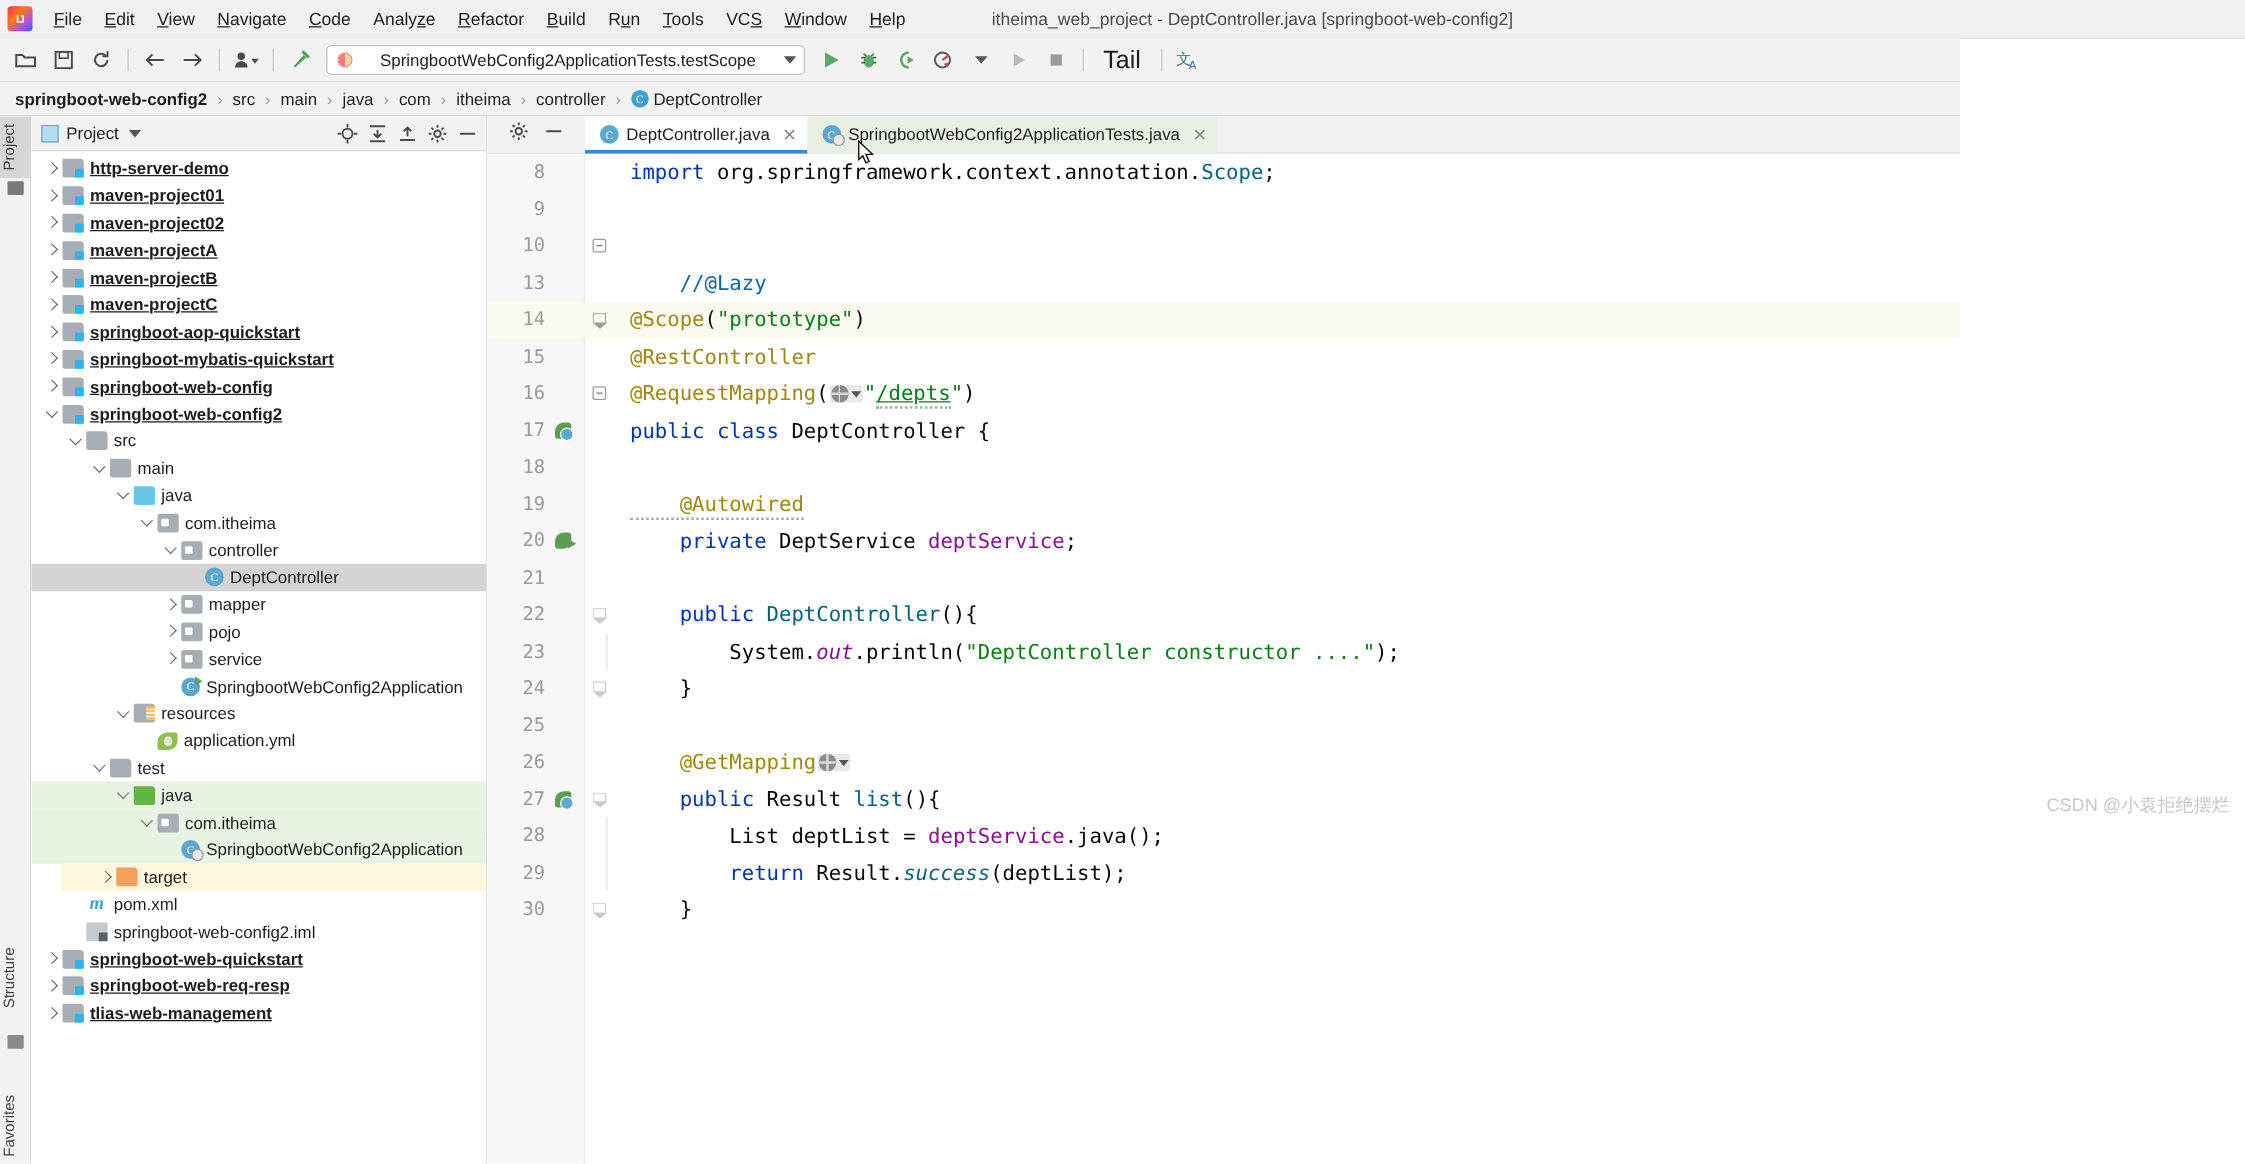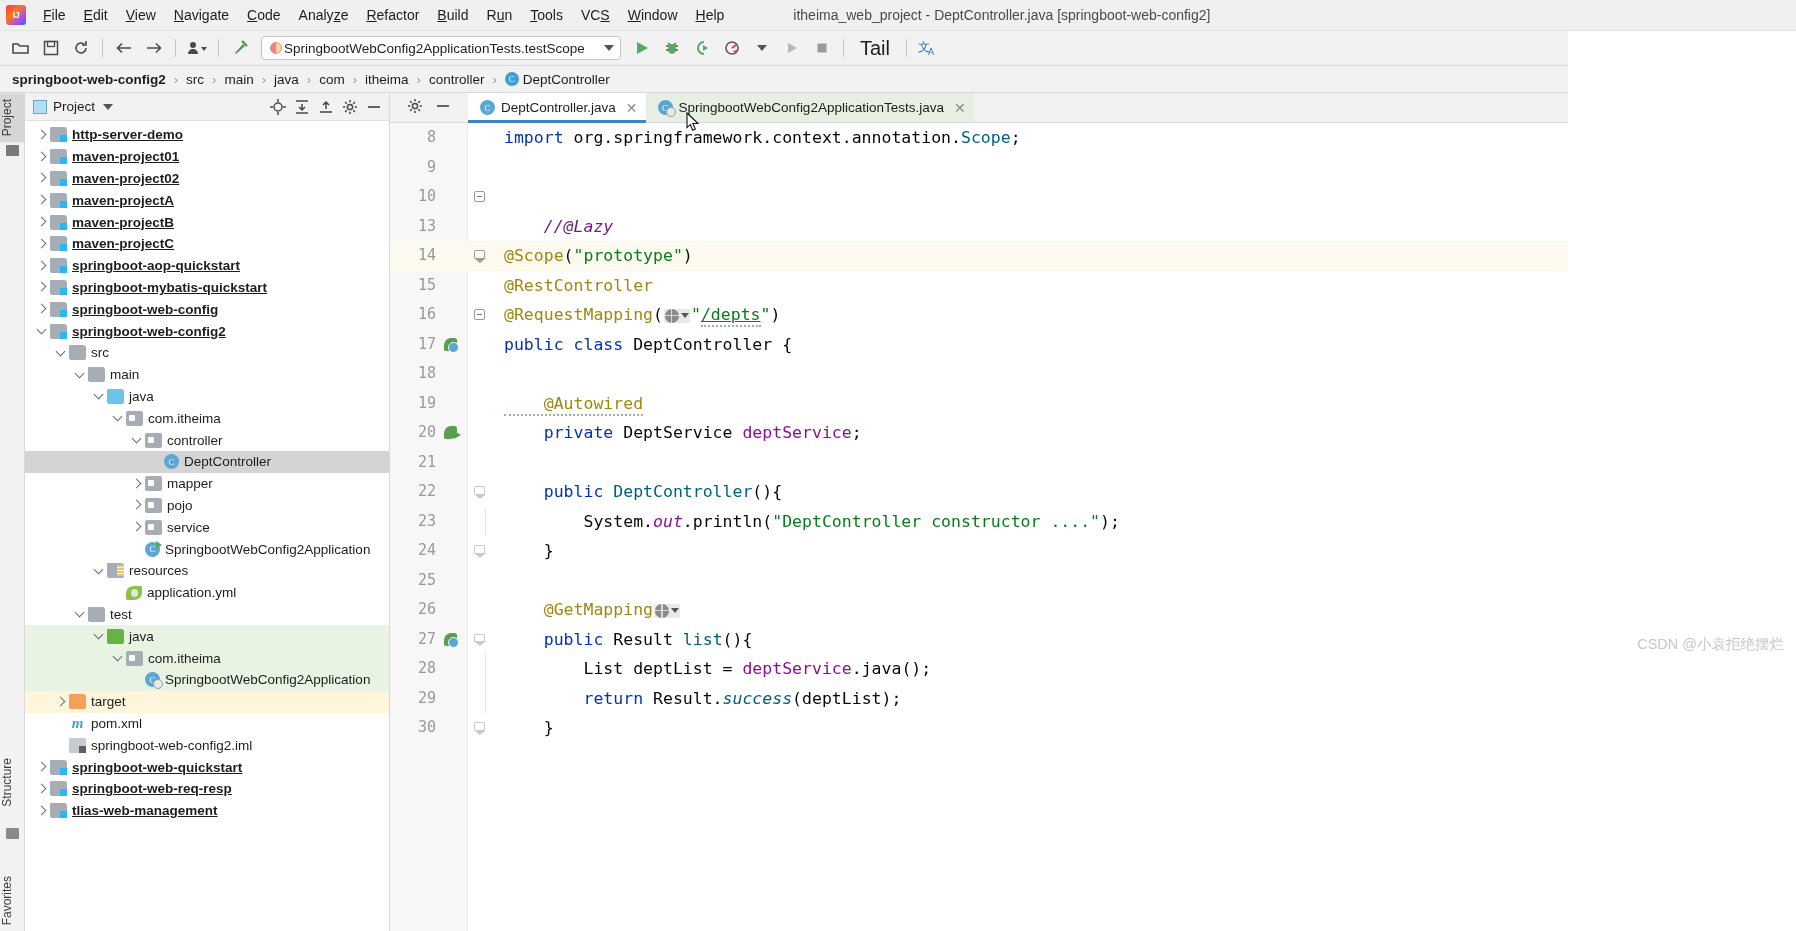"SpringbootWebConfig2ApplicationTests.tes" .run-config { gap: 2px -> 22px }
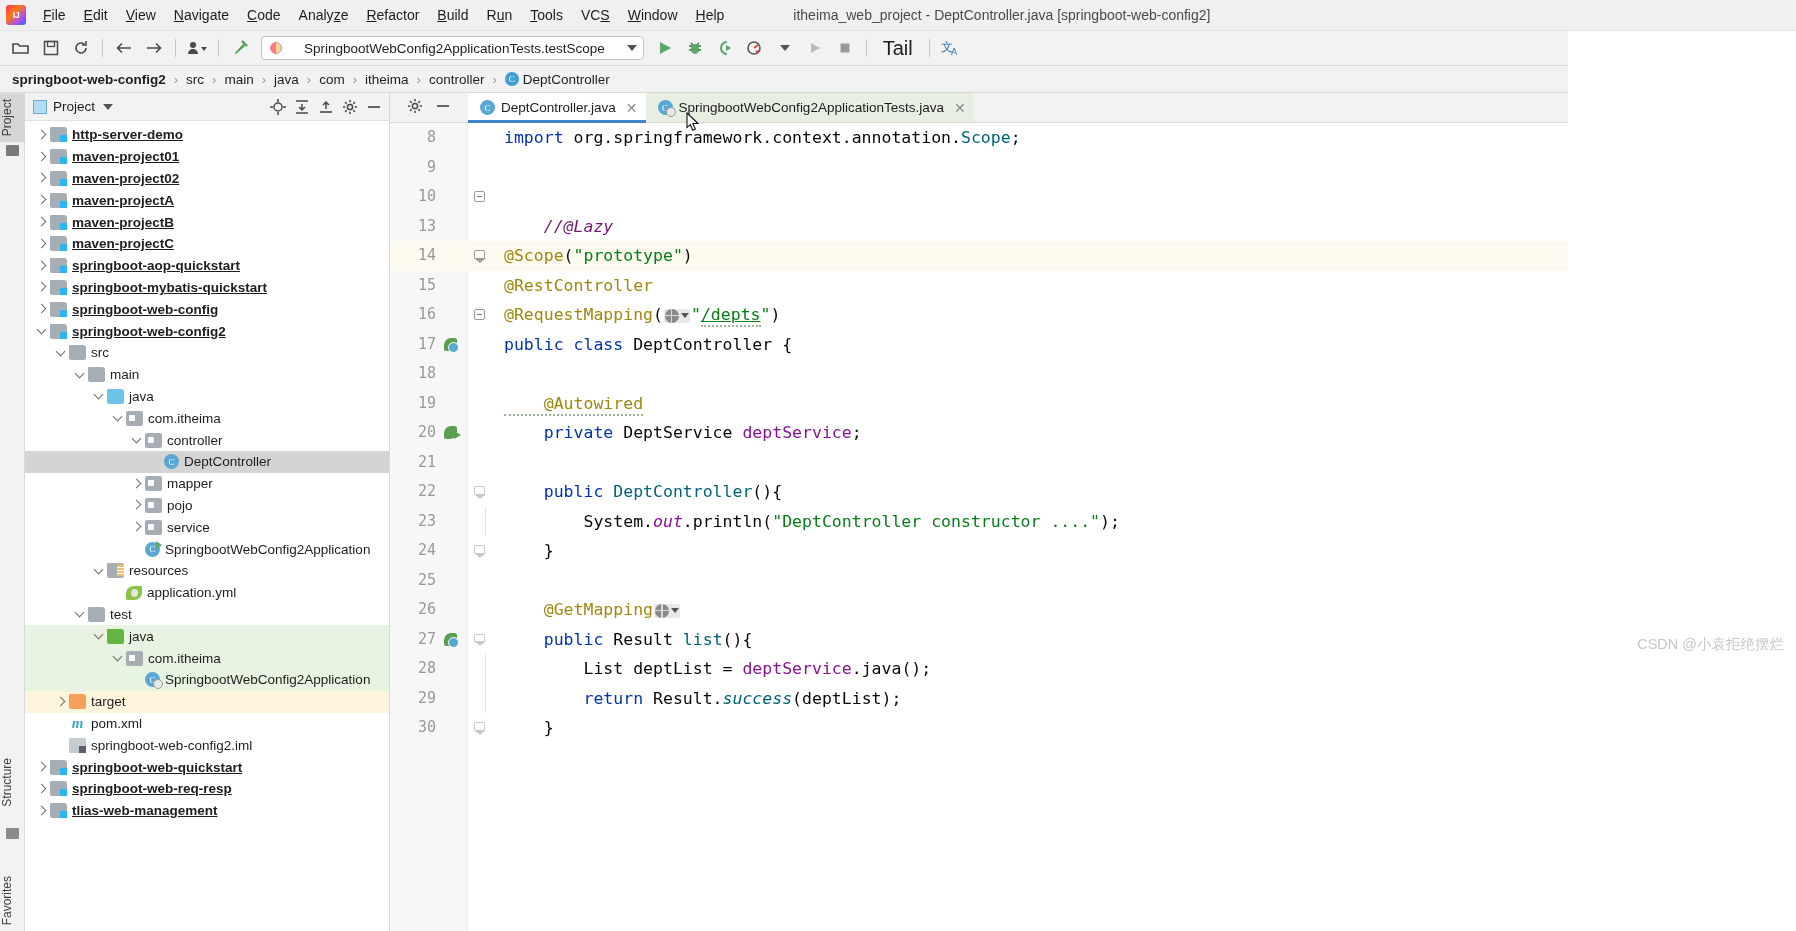"//@Lazy" .com { color: #701a75 -> #0369a1; font-style: italic -> none }
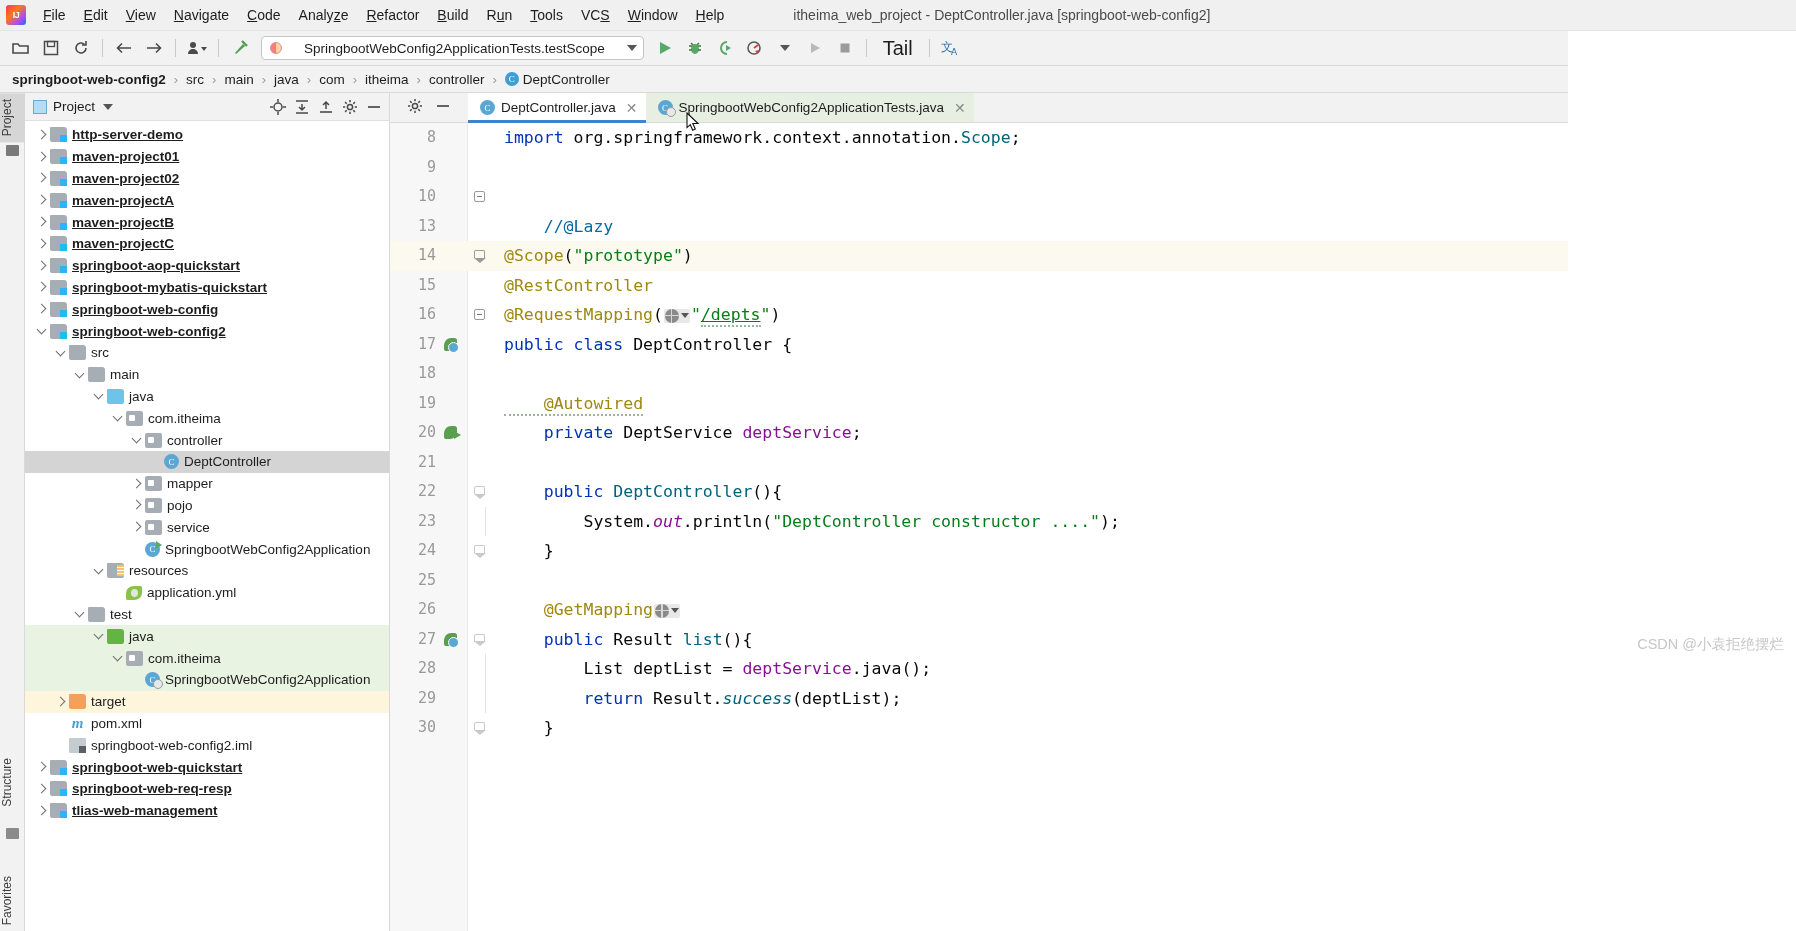"target" .tree-row.yellow { margin-left: none -> 24px }
